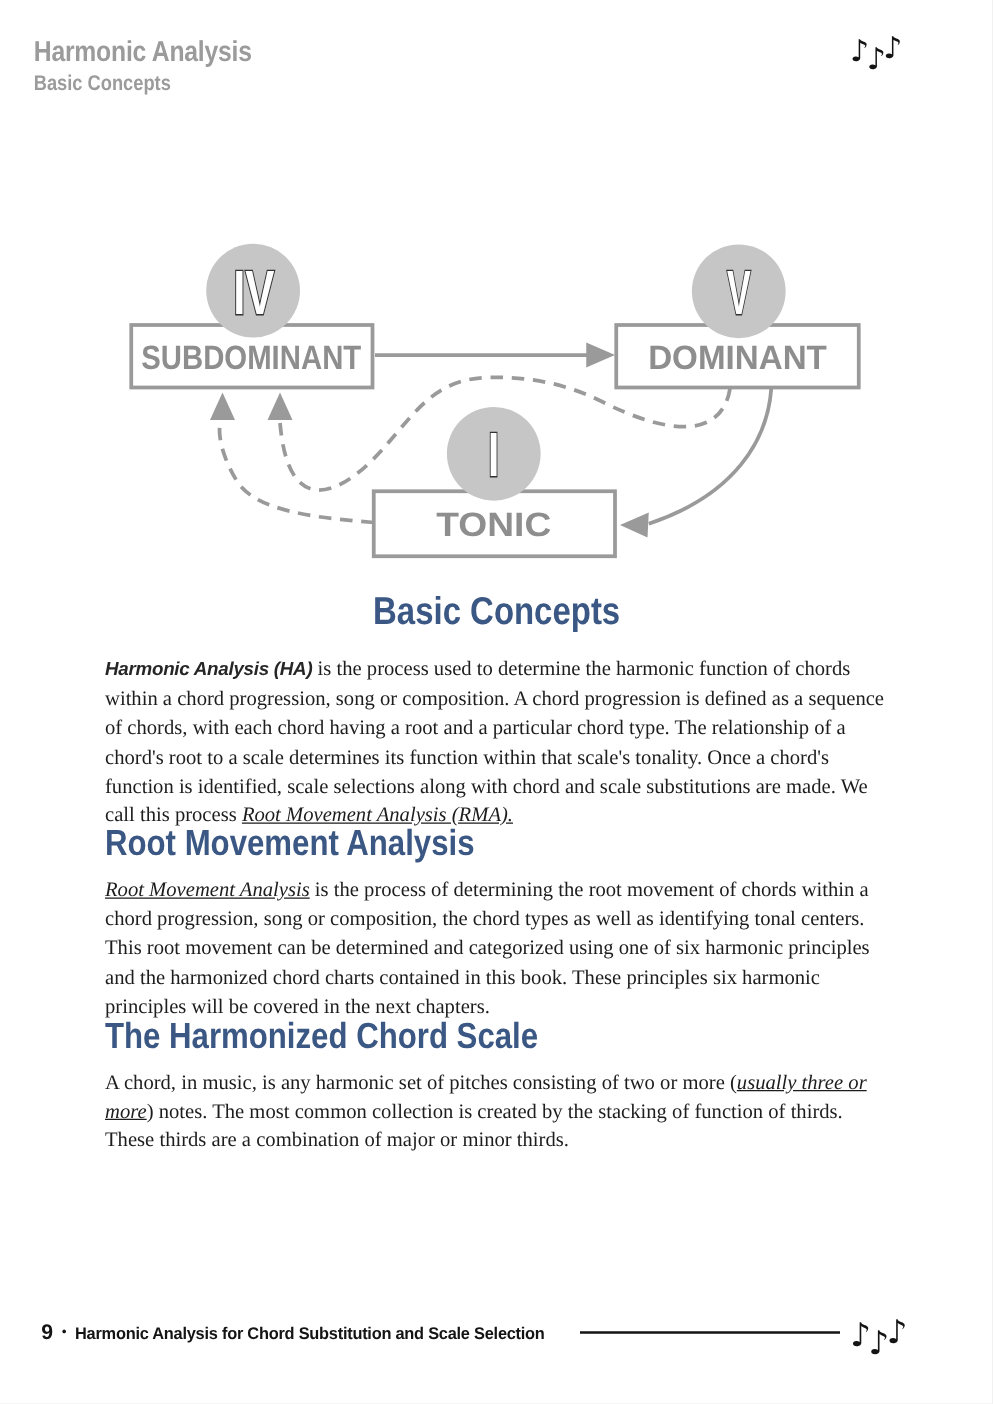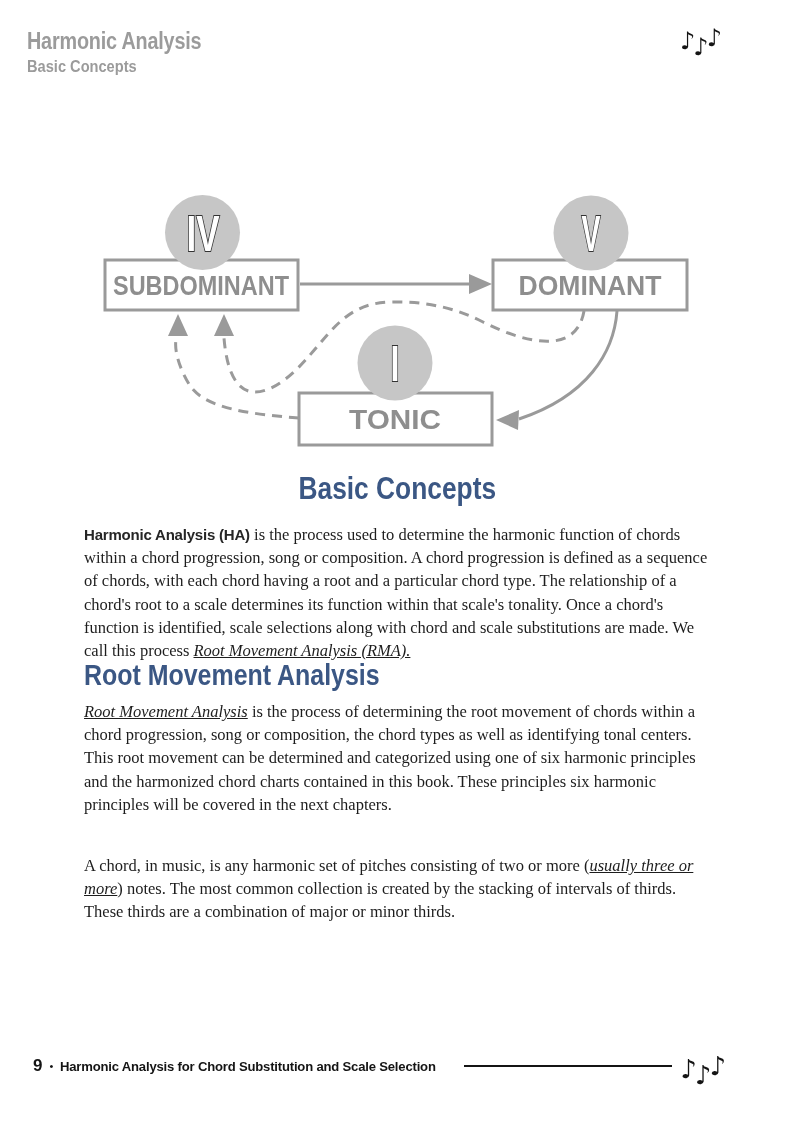"Harmonic Analysis (HA)" .run-bold-sans { font-style: none -> italic }
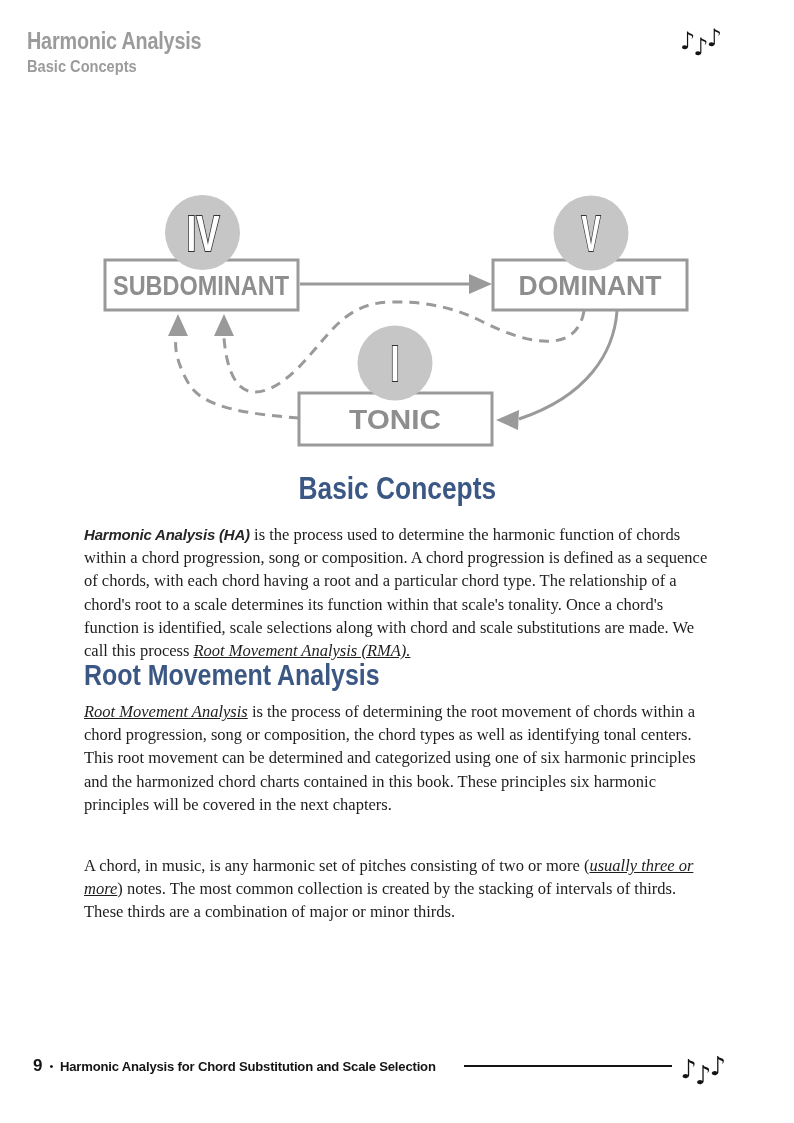"The Harmonized Chord Scale" div.sec-h { html: none -> <div> <span>The Harmonized Chord Scale</span> </div> }
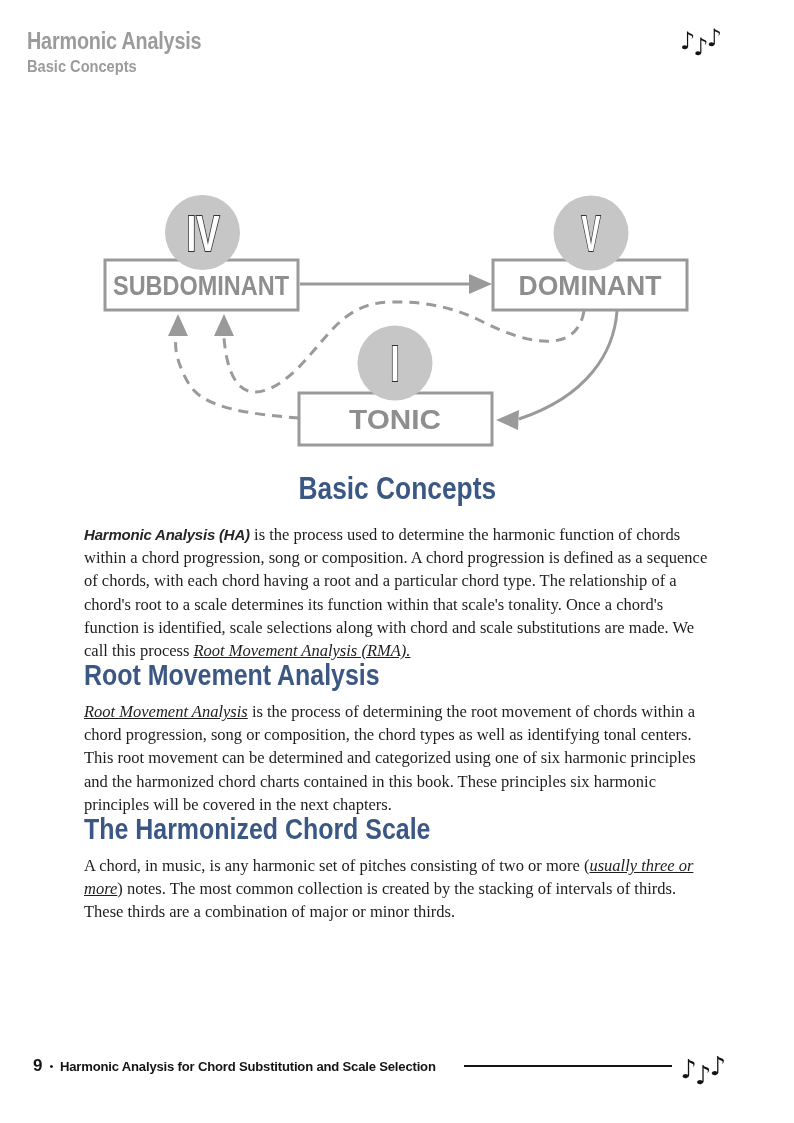") notes. The most common" span.run-normal { text: intervals -> function }
